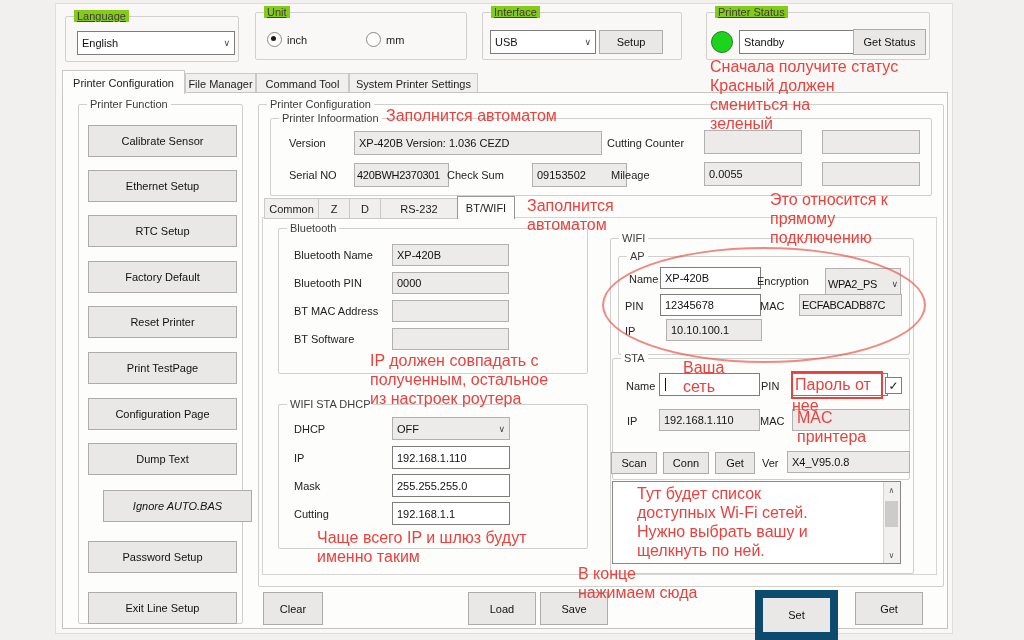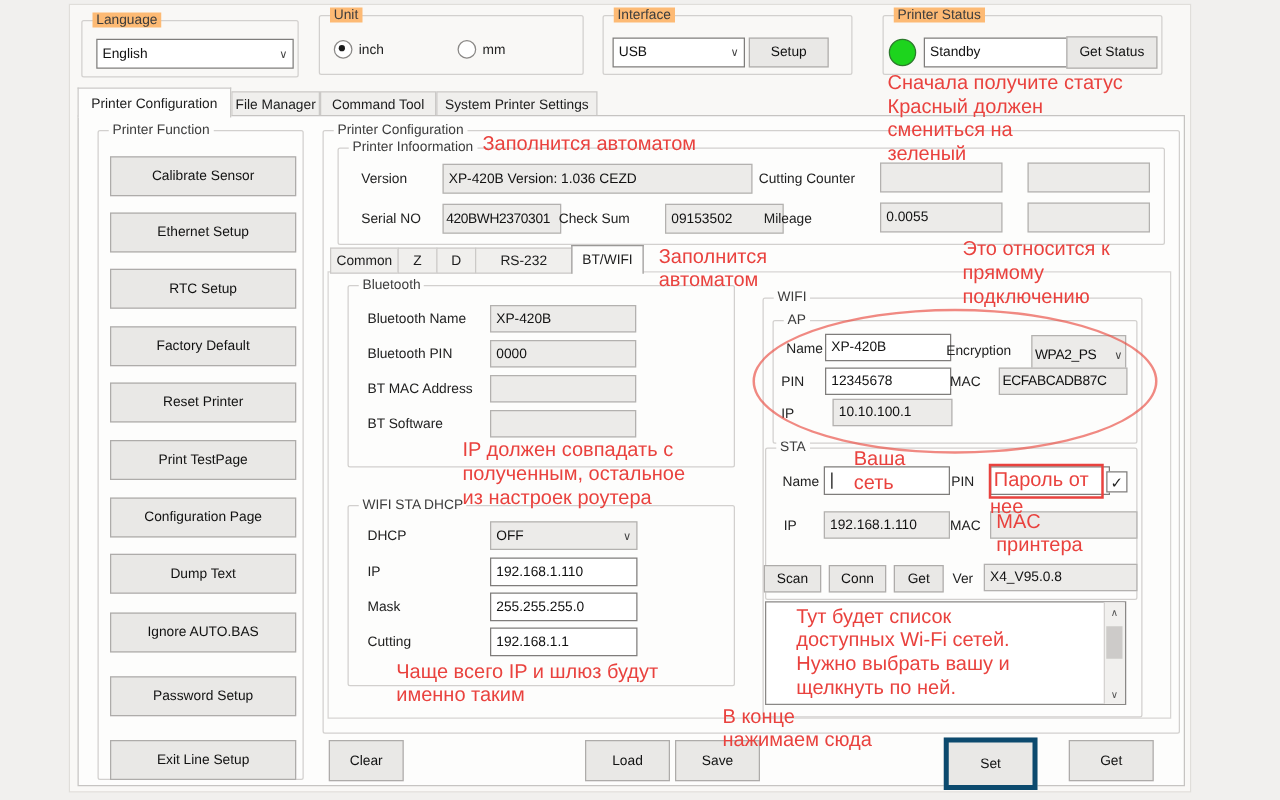"Language" .win-bg { background: #fdba74 -> #84cc16; text-decoration: none -> underline }
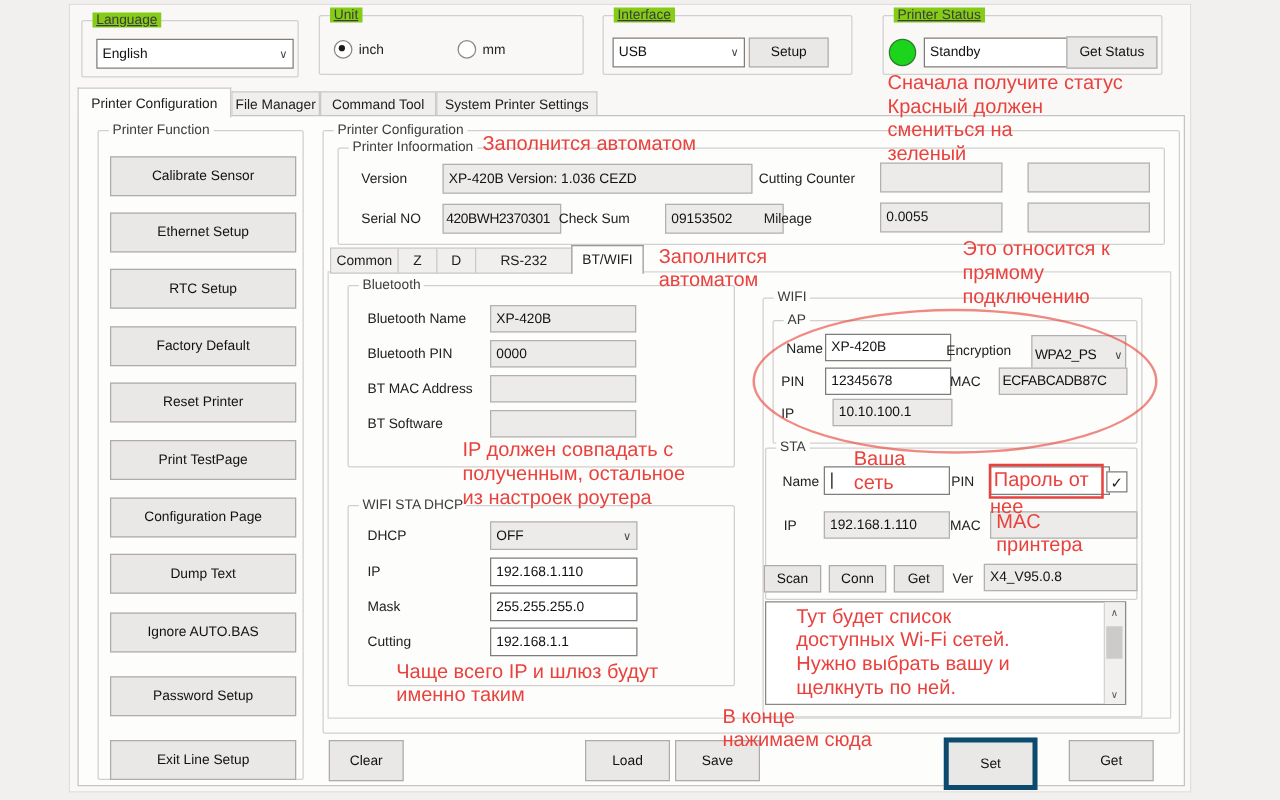"Ignore AUTO.BAS" div.btn { font-style: none -> italic; left: 88px -> 103px }
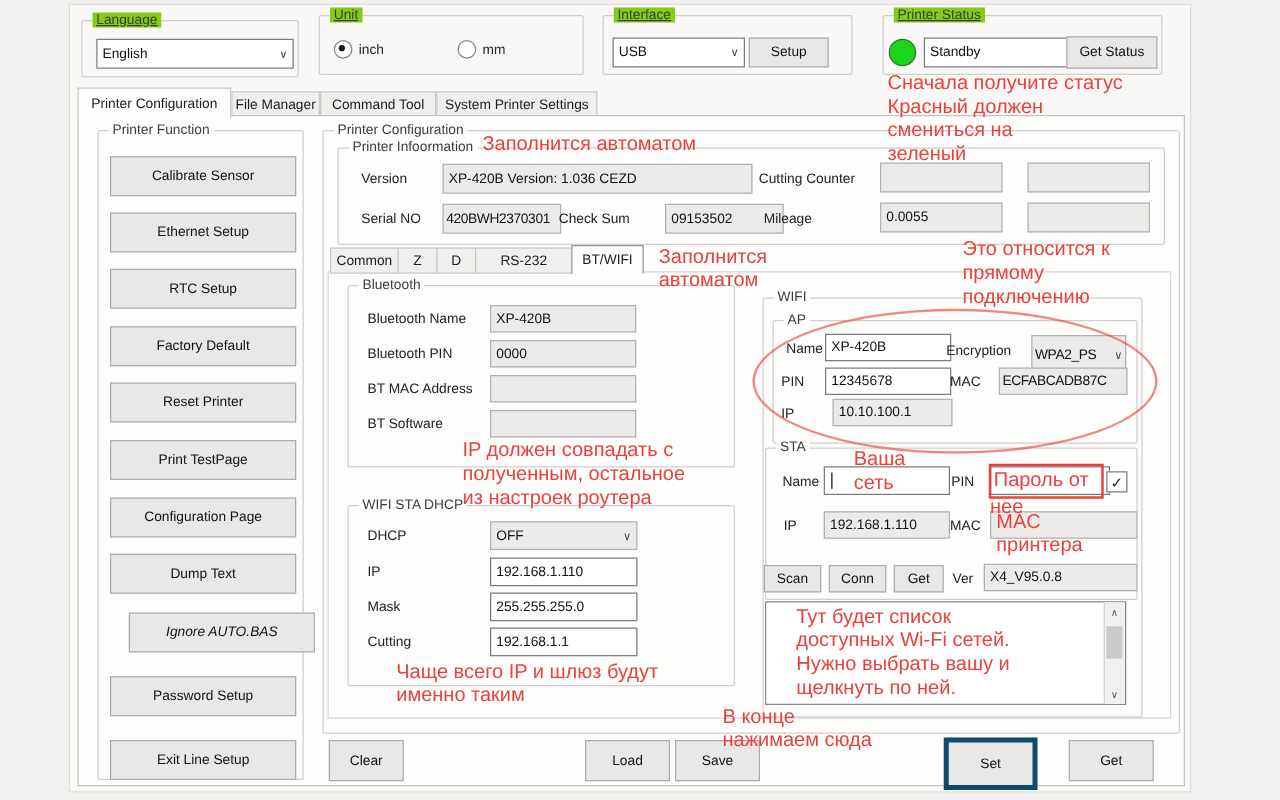"Set" .btn.focused { border: 4px solid #0c4a6e -> 8px solid #0c4a6e }
